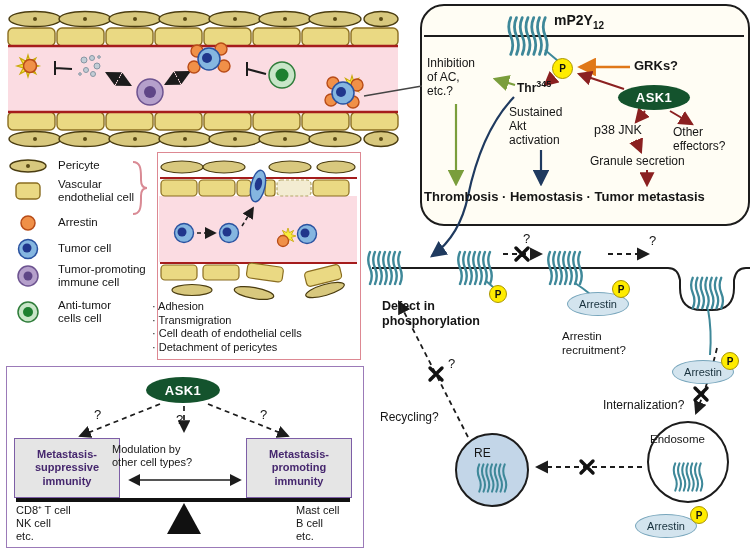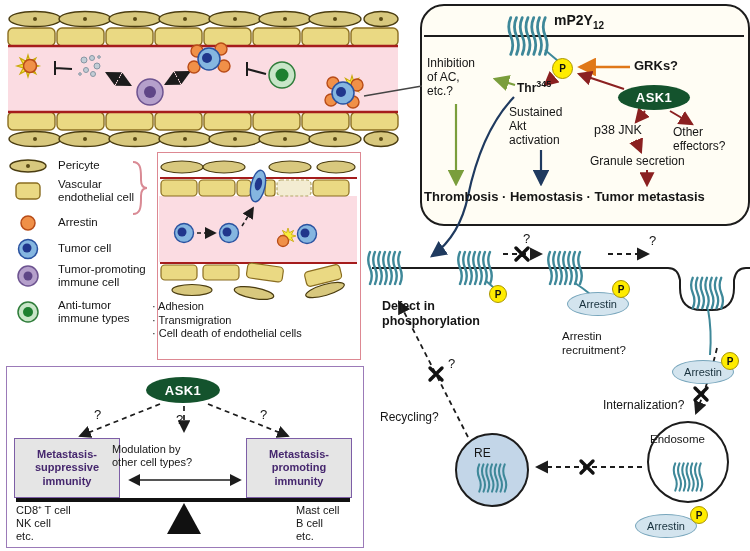"Anti-tumor" span.legend-lab { text: immune types -> cells cell }
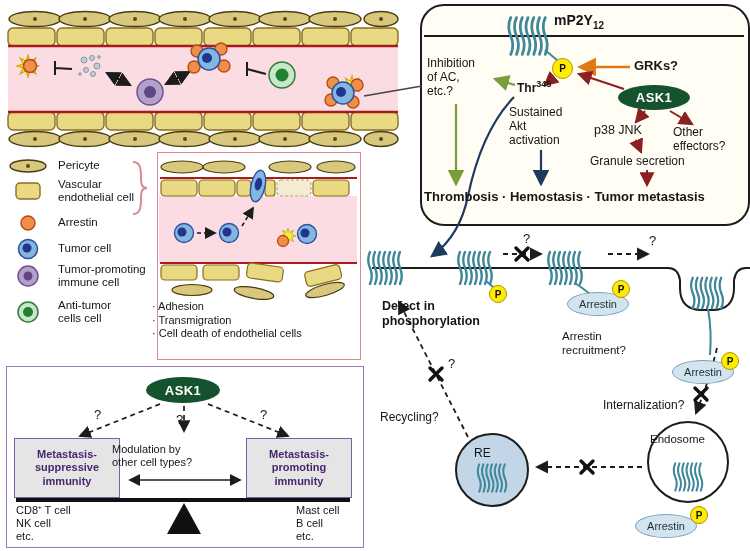"· Detachment of pericytes" div { html: none -> <div>· Detachment of pericytes</div> }
